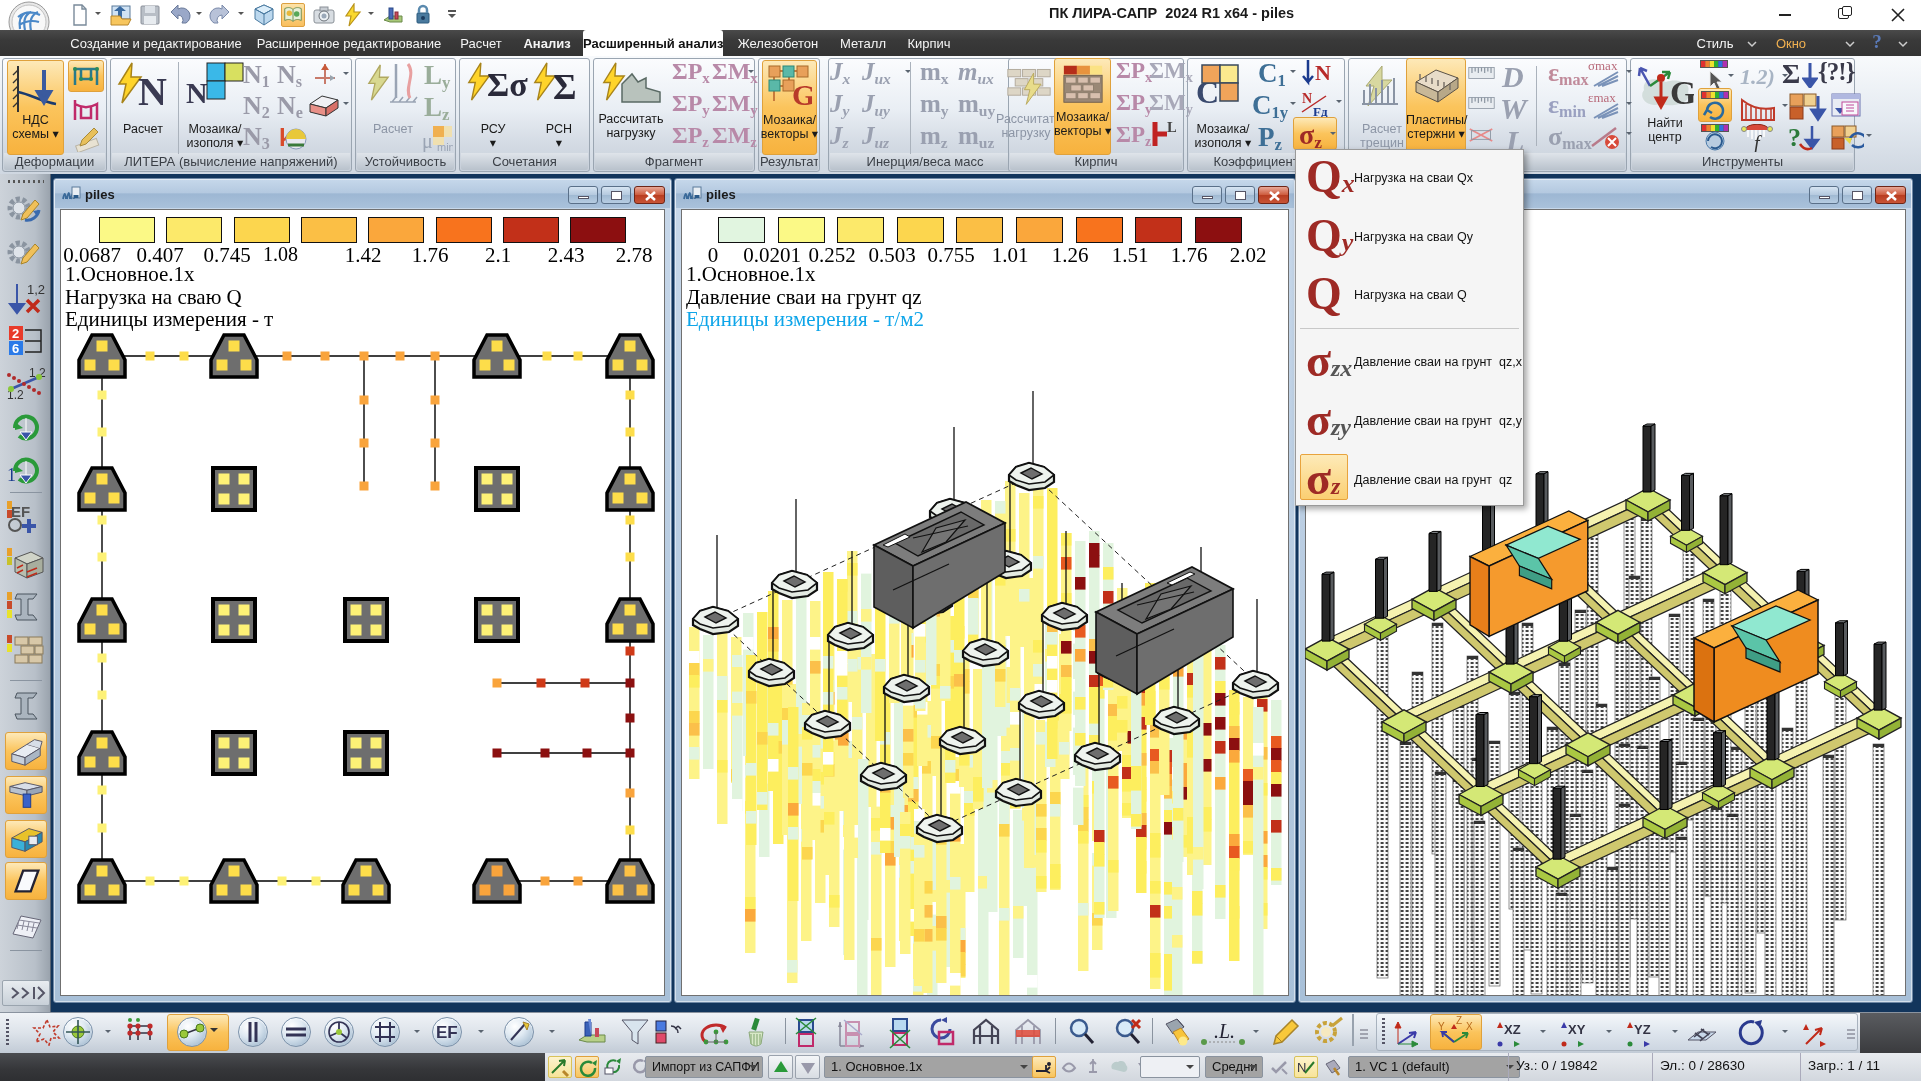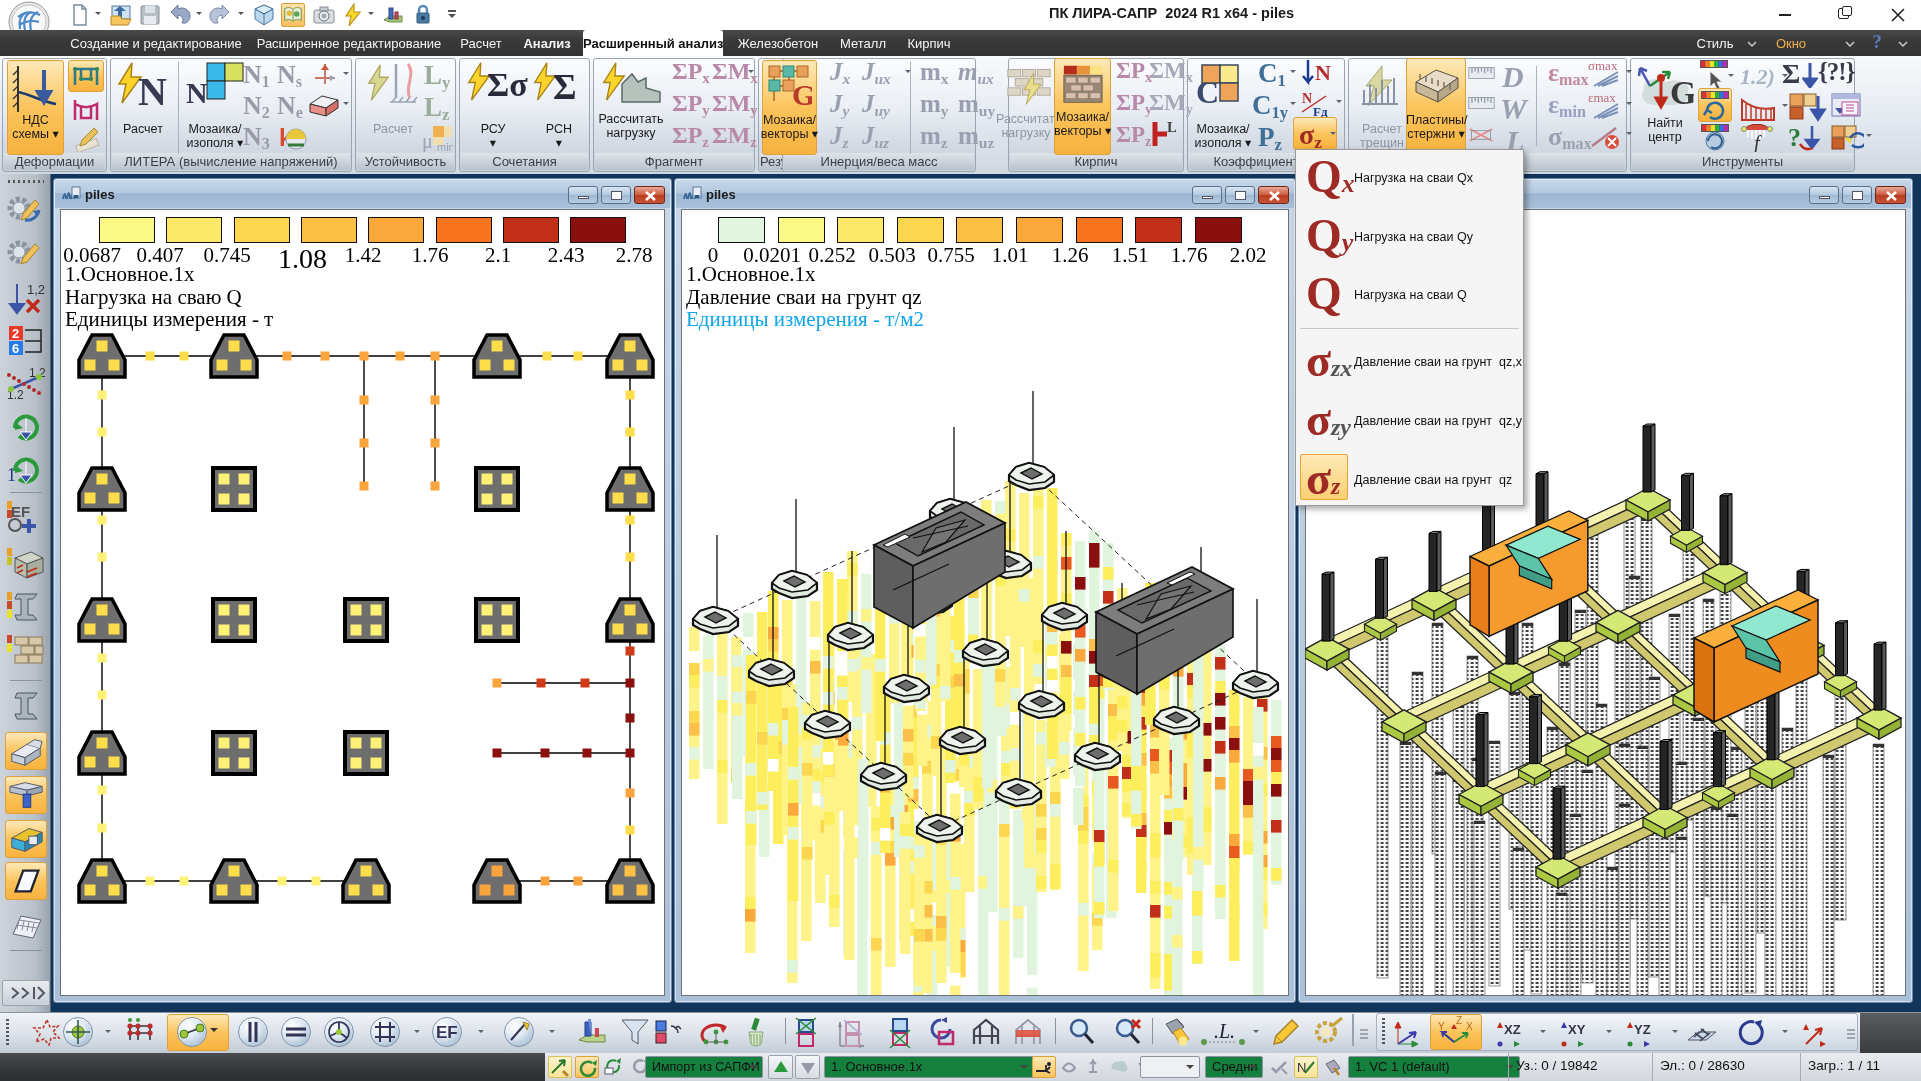"Инерция/веса масс" div.rgroup { left: 782px -> 828px }
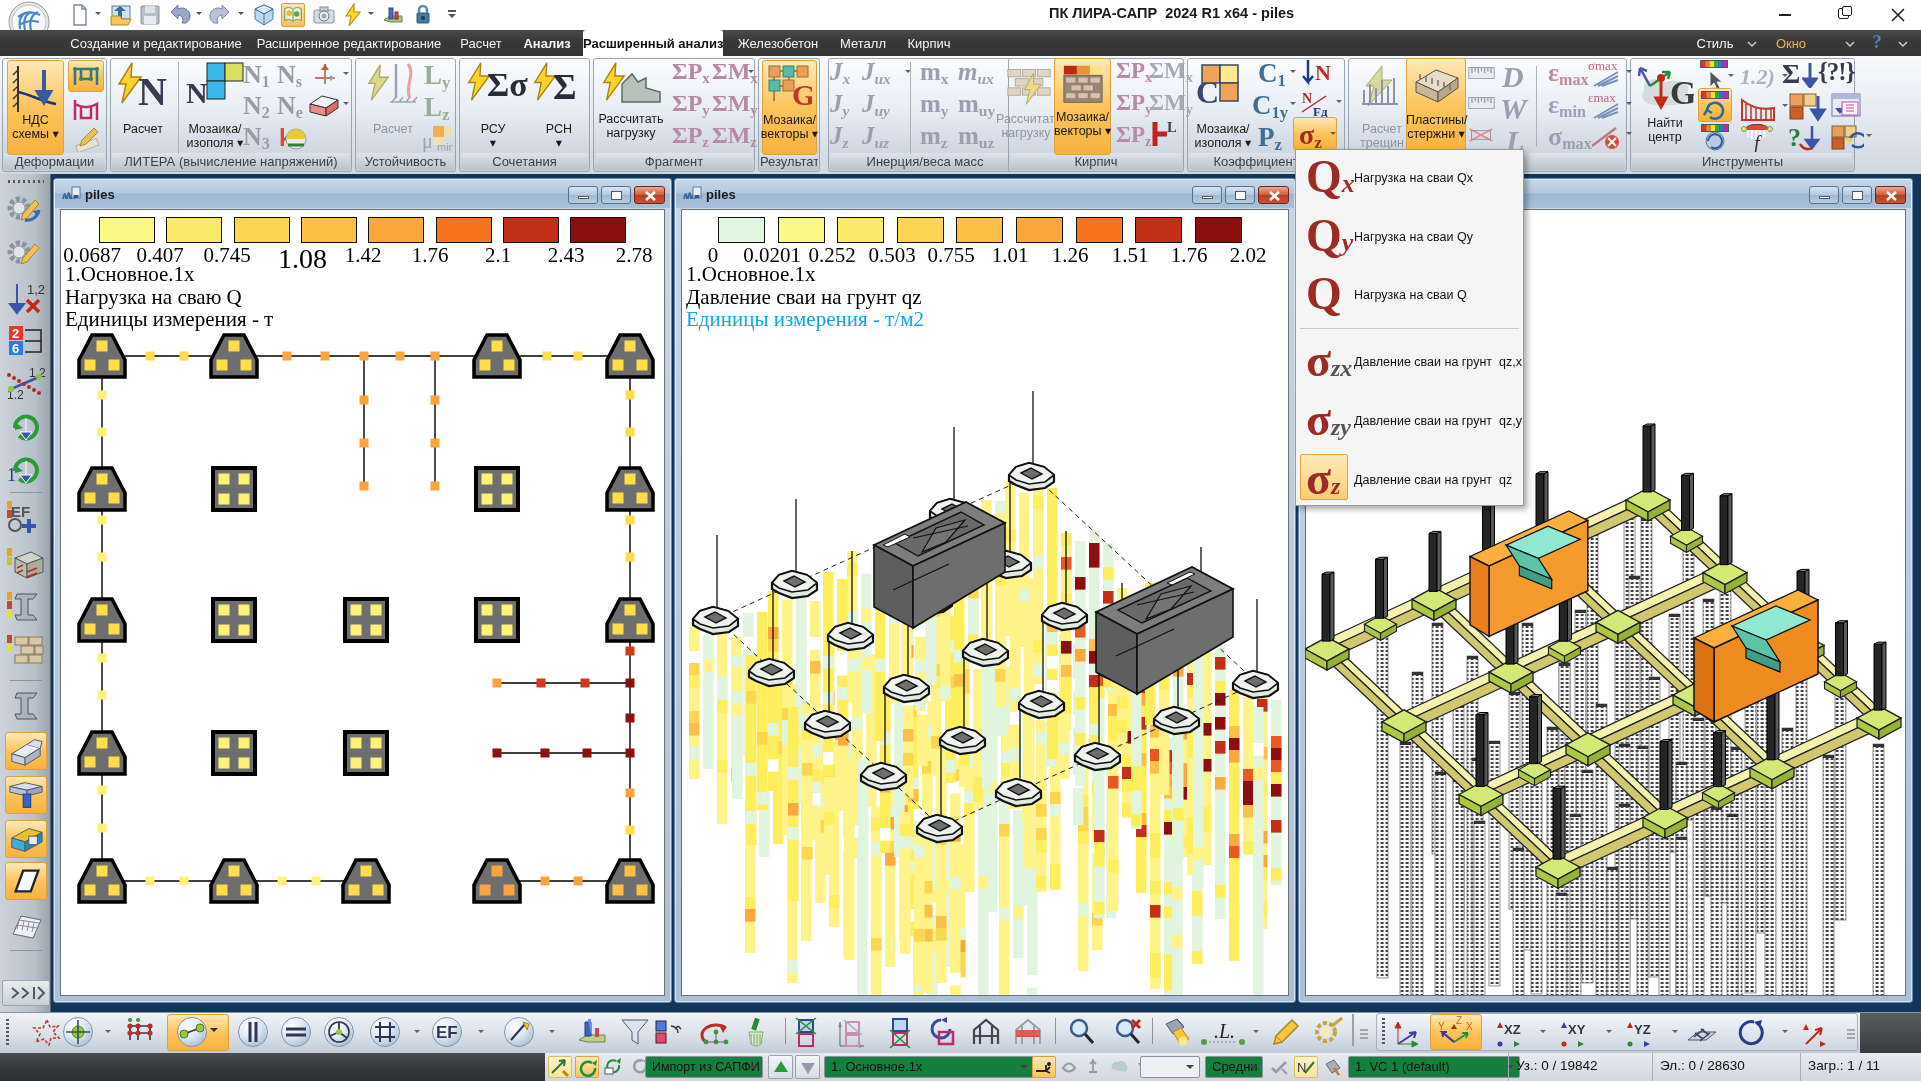"1.08" div.abs { font-size: 28px -> 20px; text-align: right -> left }
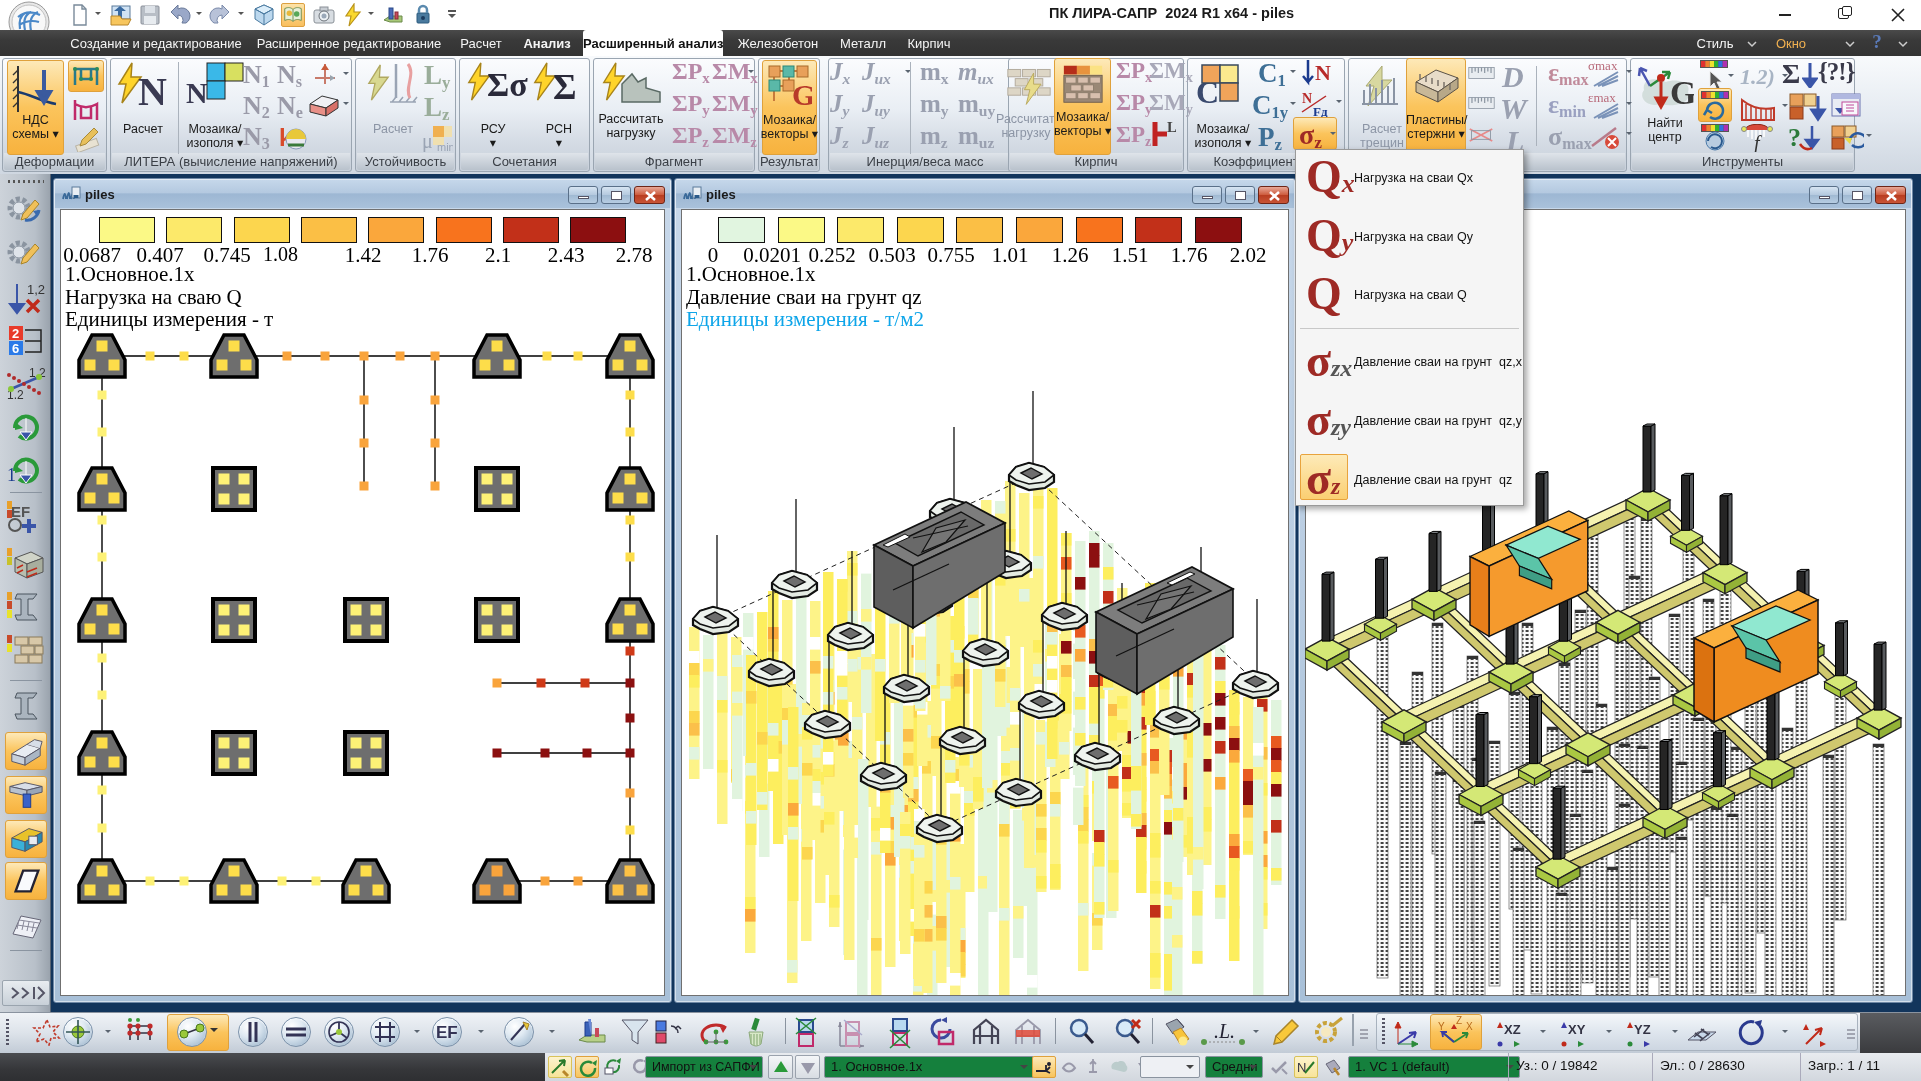"Импорт из САПФИ" .combo { background: #15803d -> #a3a3a3 }
